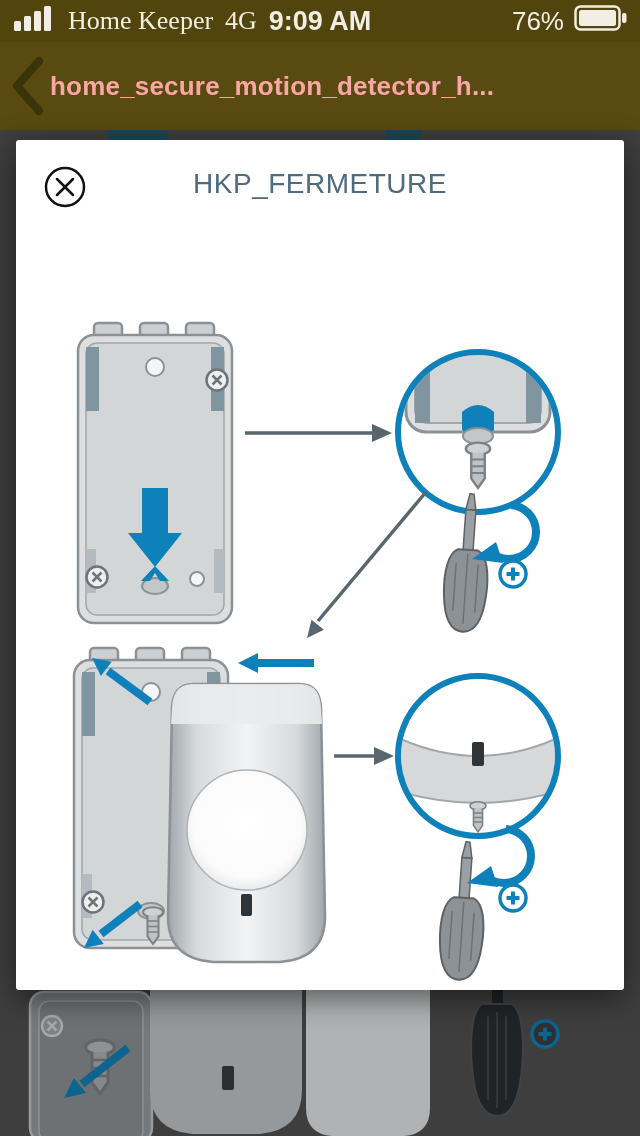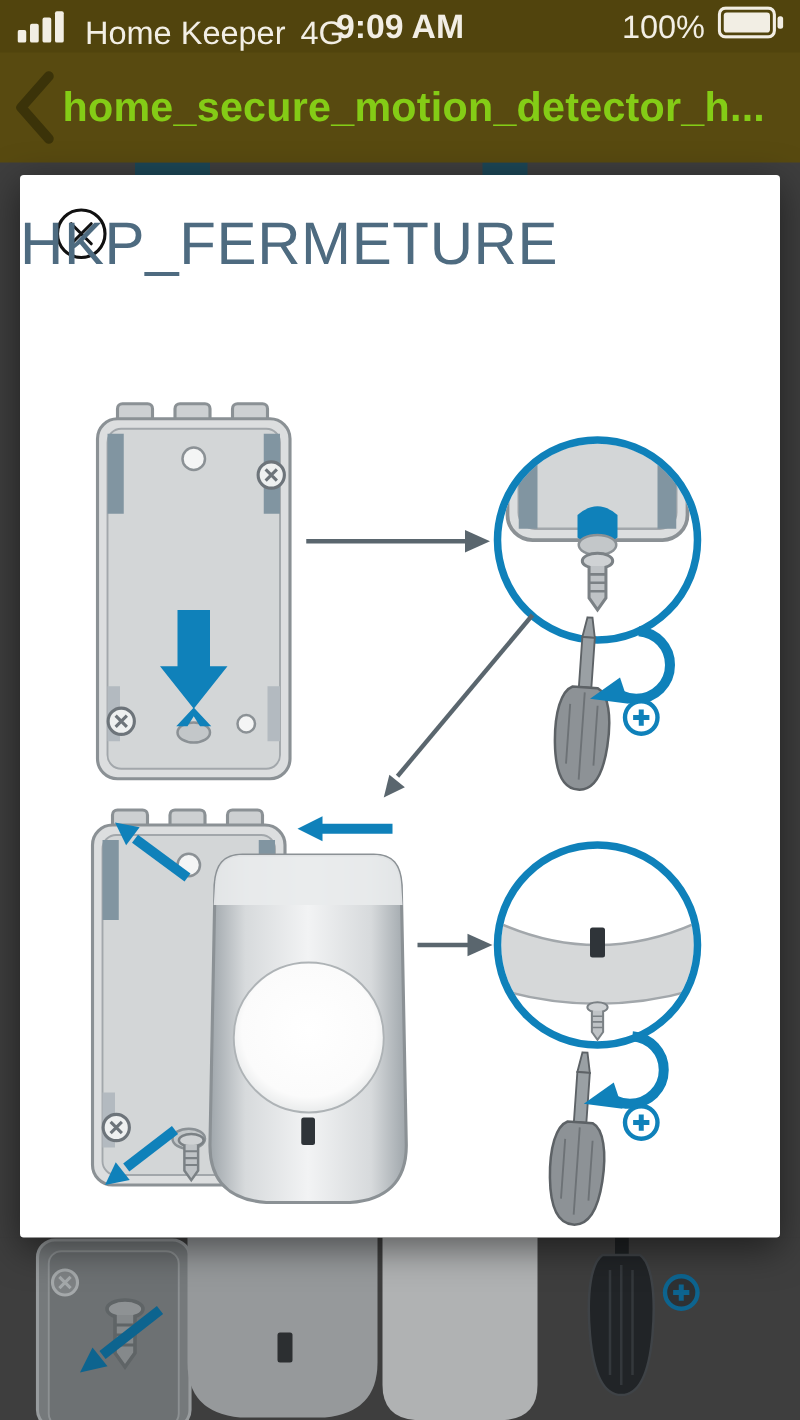"Home Keeper" .status-left { align-items: flex-end -> center; font-family: none -> Liberation Serif, serif }
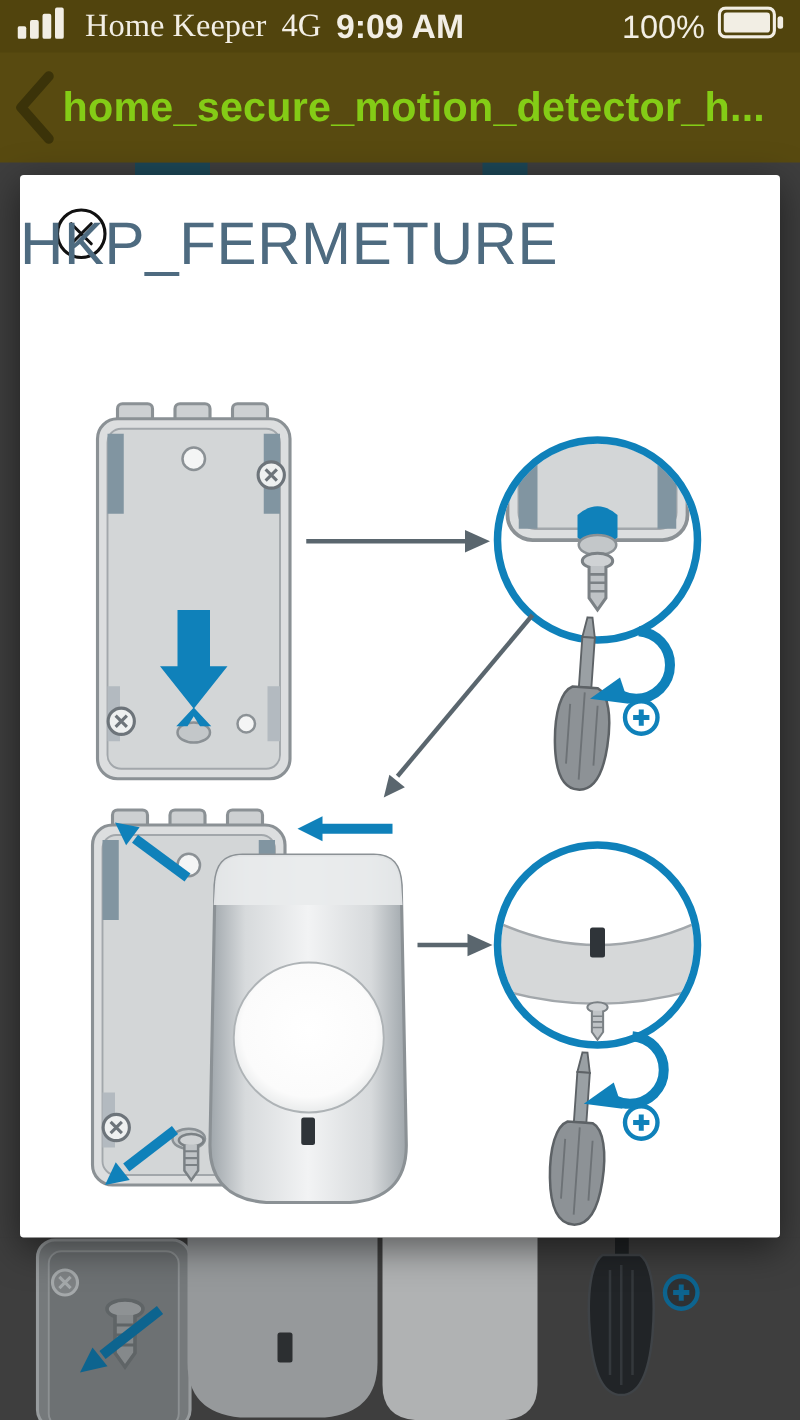"100%" span { text: 100% -> 76% }
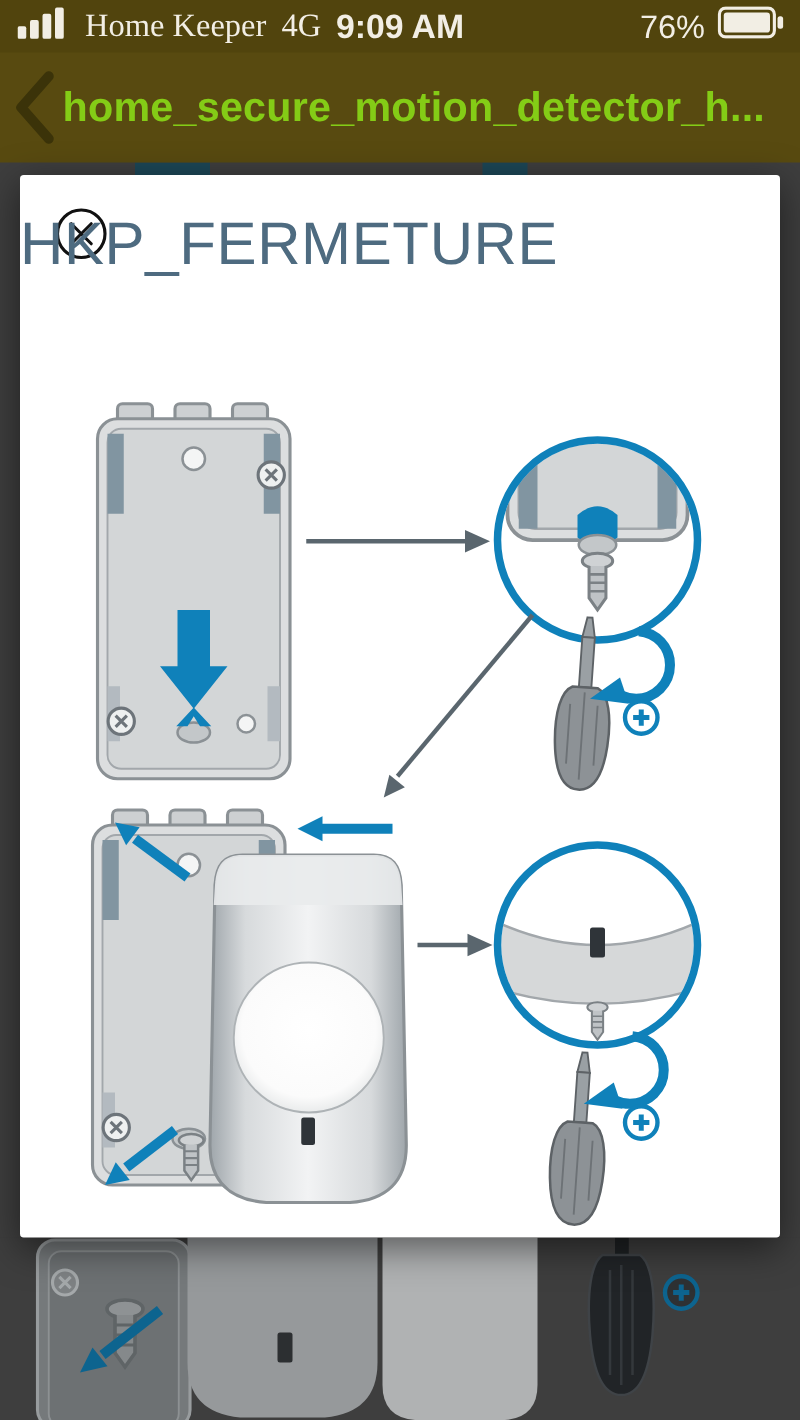"home_secure_motion_detector_h..." .nav-title { color: #84cc16 -> #fca5a5; font-size: 33px -> 26px }
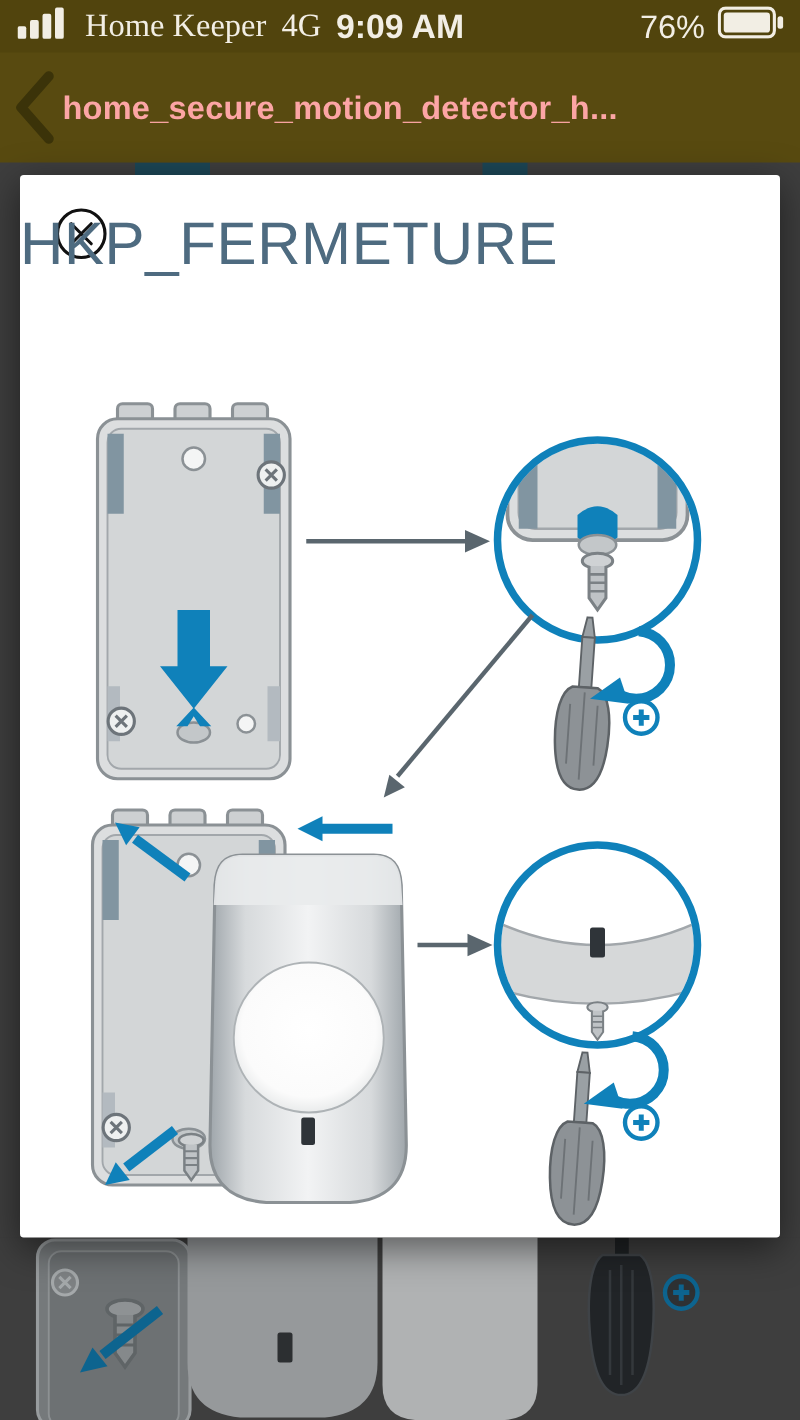"HKP_FERMETURE" .modal-title { font-size: 48px -> 28px; text-align: none -> center }
